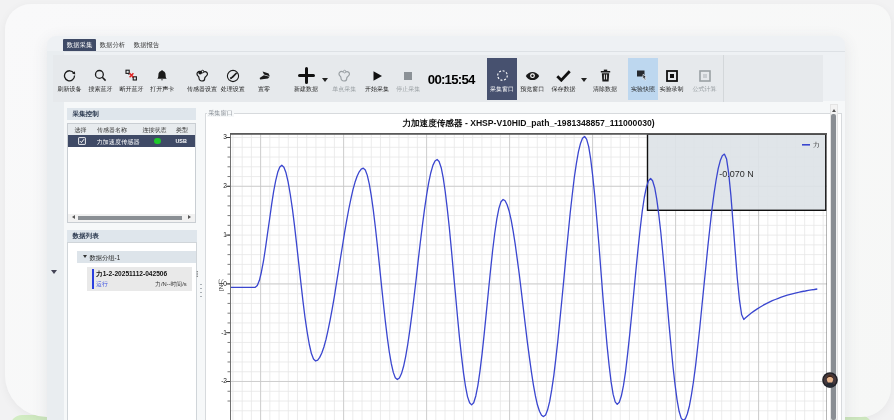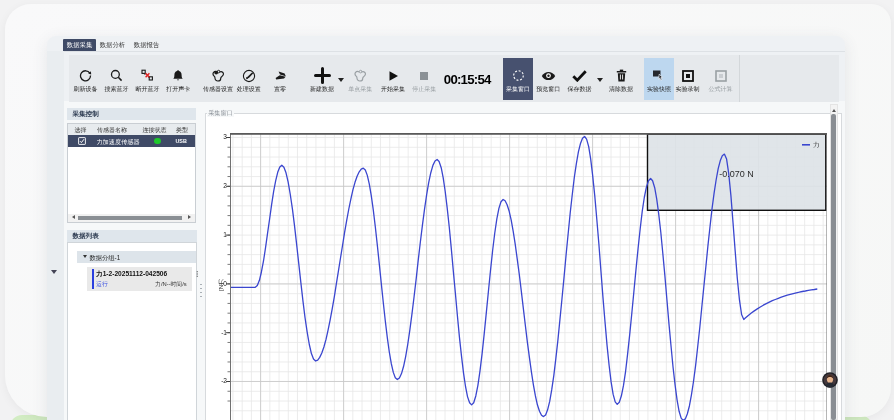"00:15:54" #toolbar { left: 22px -> 6px }
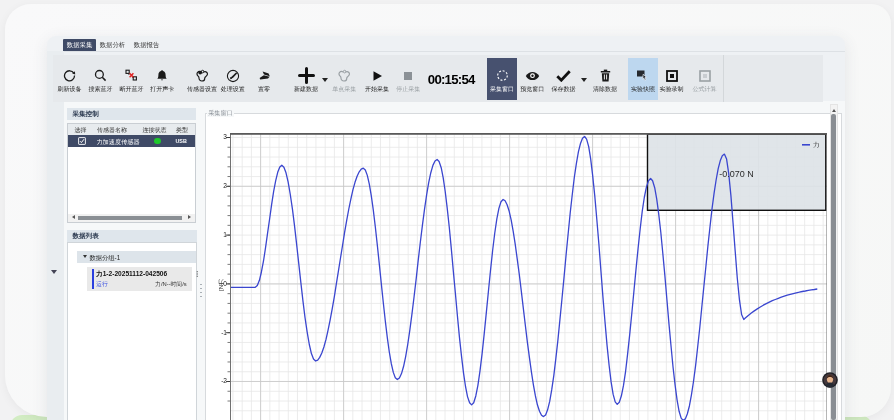"力加速度传感器 -" div { html: none -> <div>力加速度传感器 - XHSP-V10HID_path_-1981348857_111000030)</div> }
